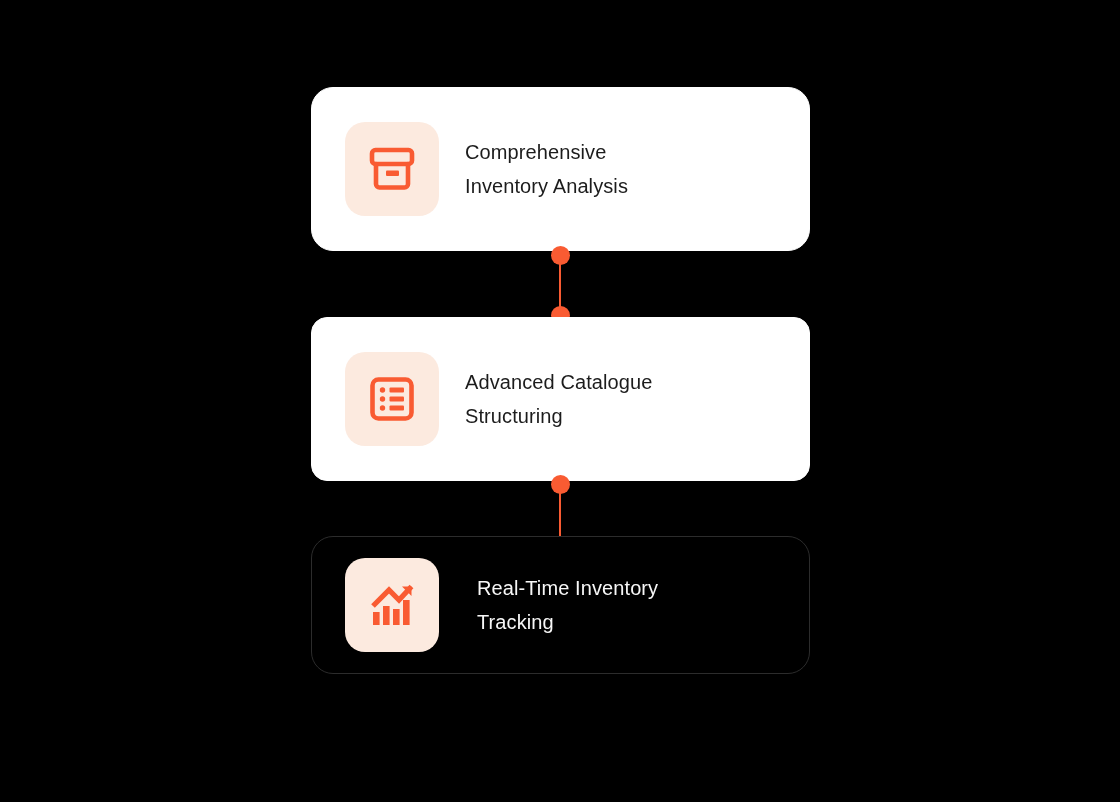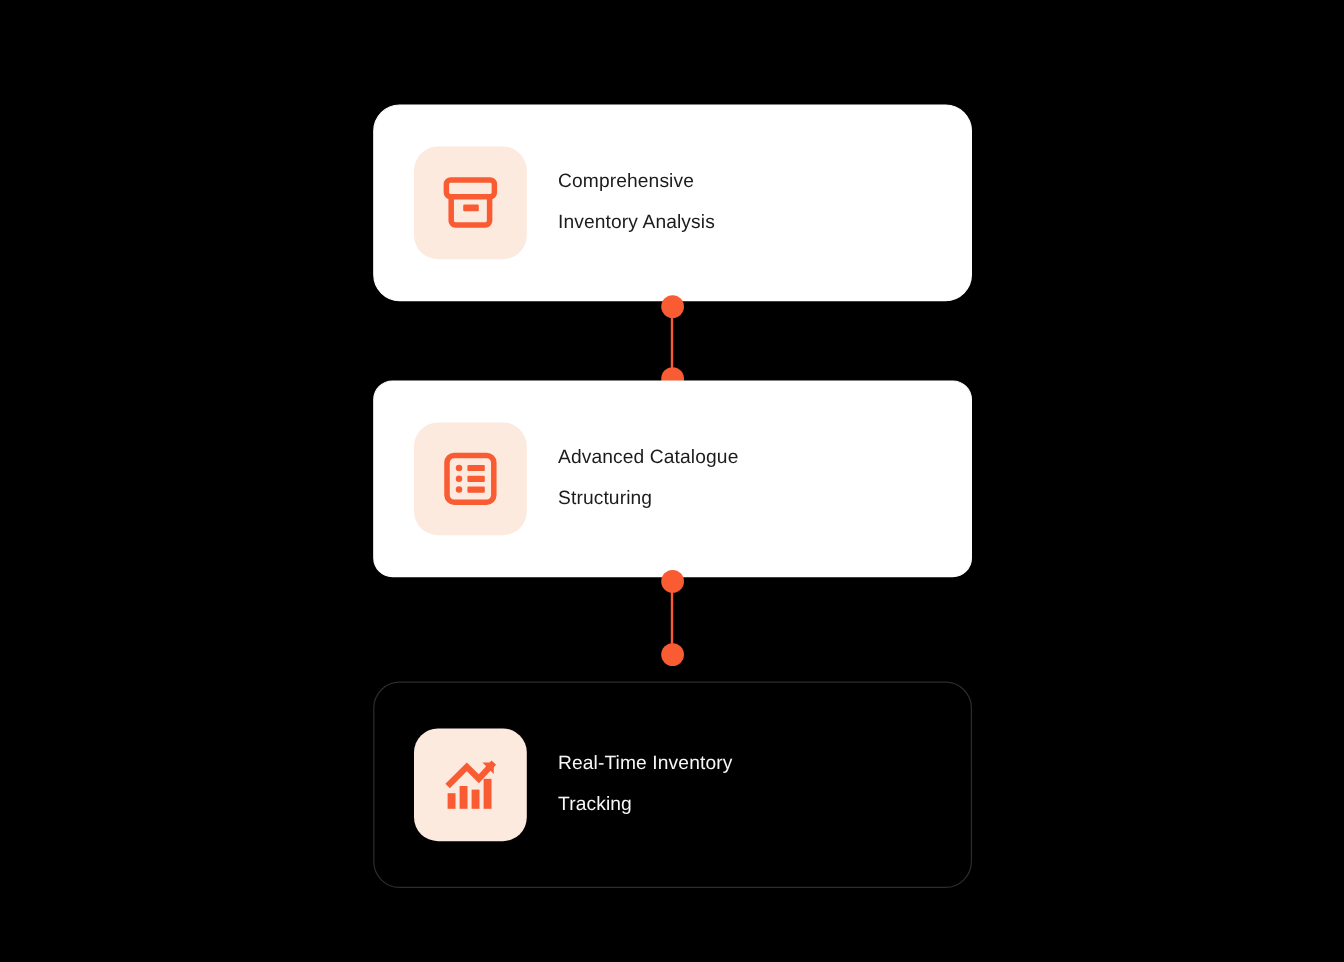"Comprehensive" .card-label { font-size: 16px -> 20px }
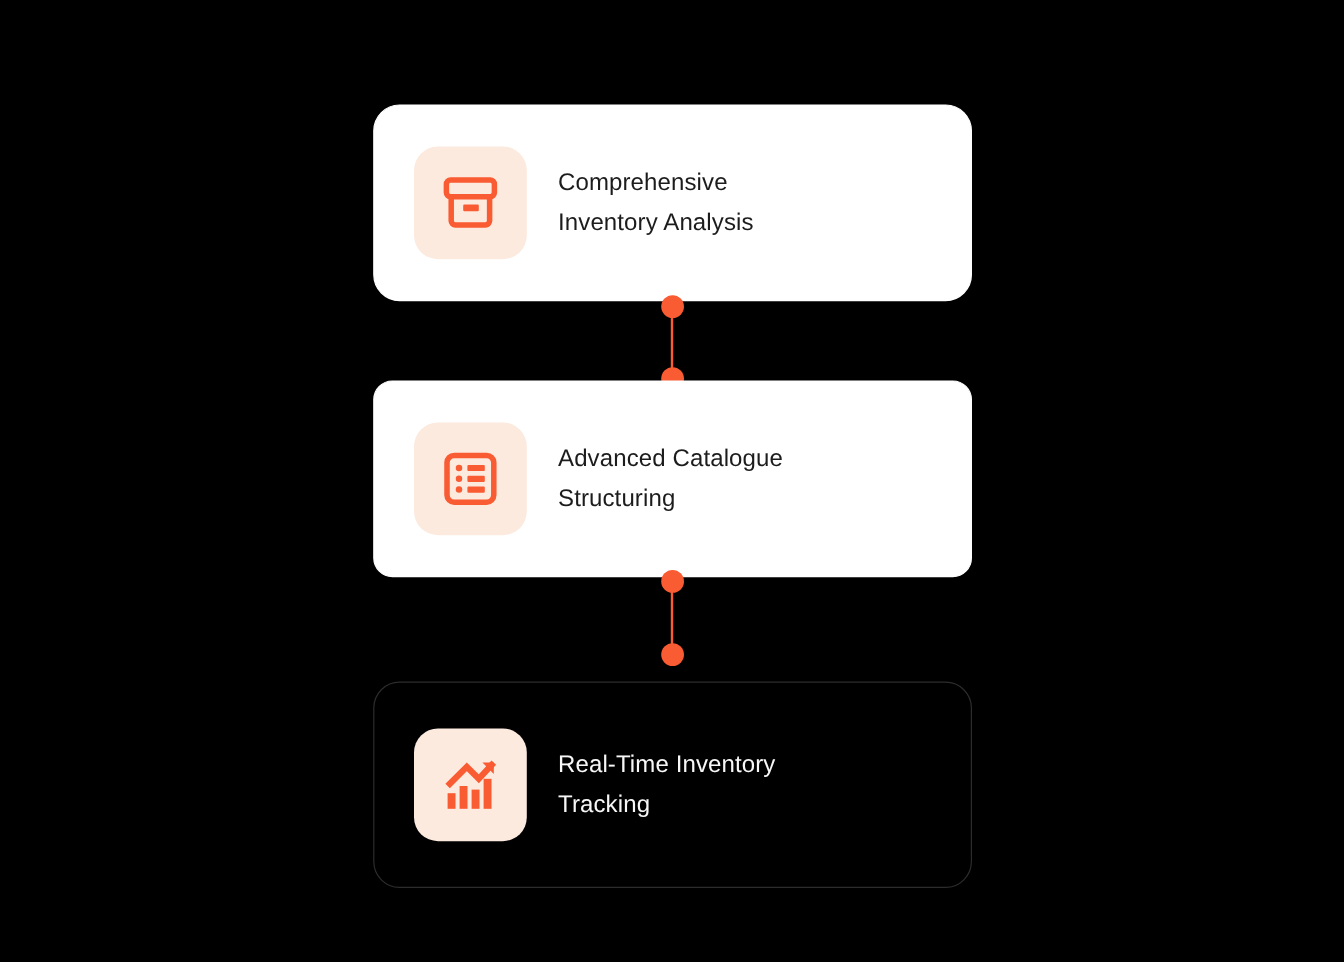"Real-Time Inventory" #card-3 { gap: none -> 12px; height: 172px -> 138px; top: 568px -> 536px }
